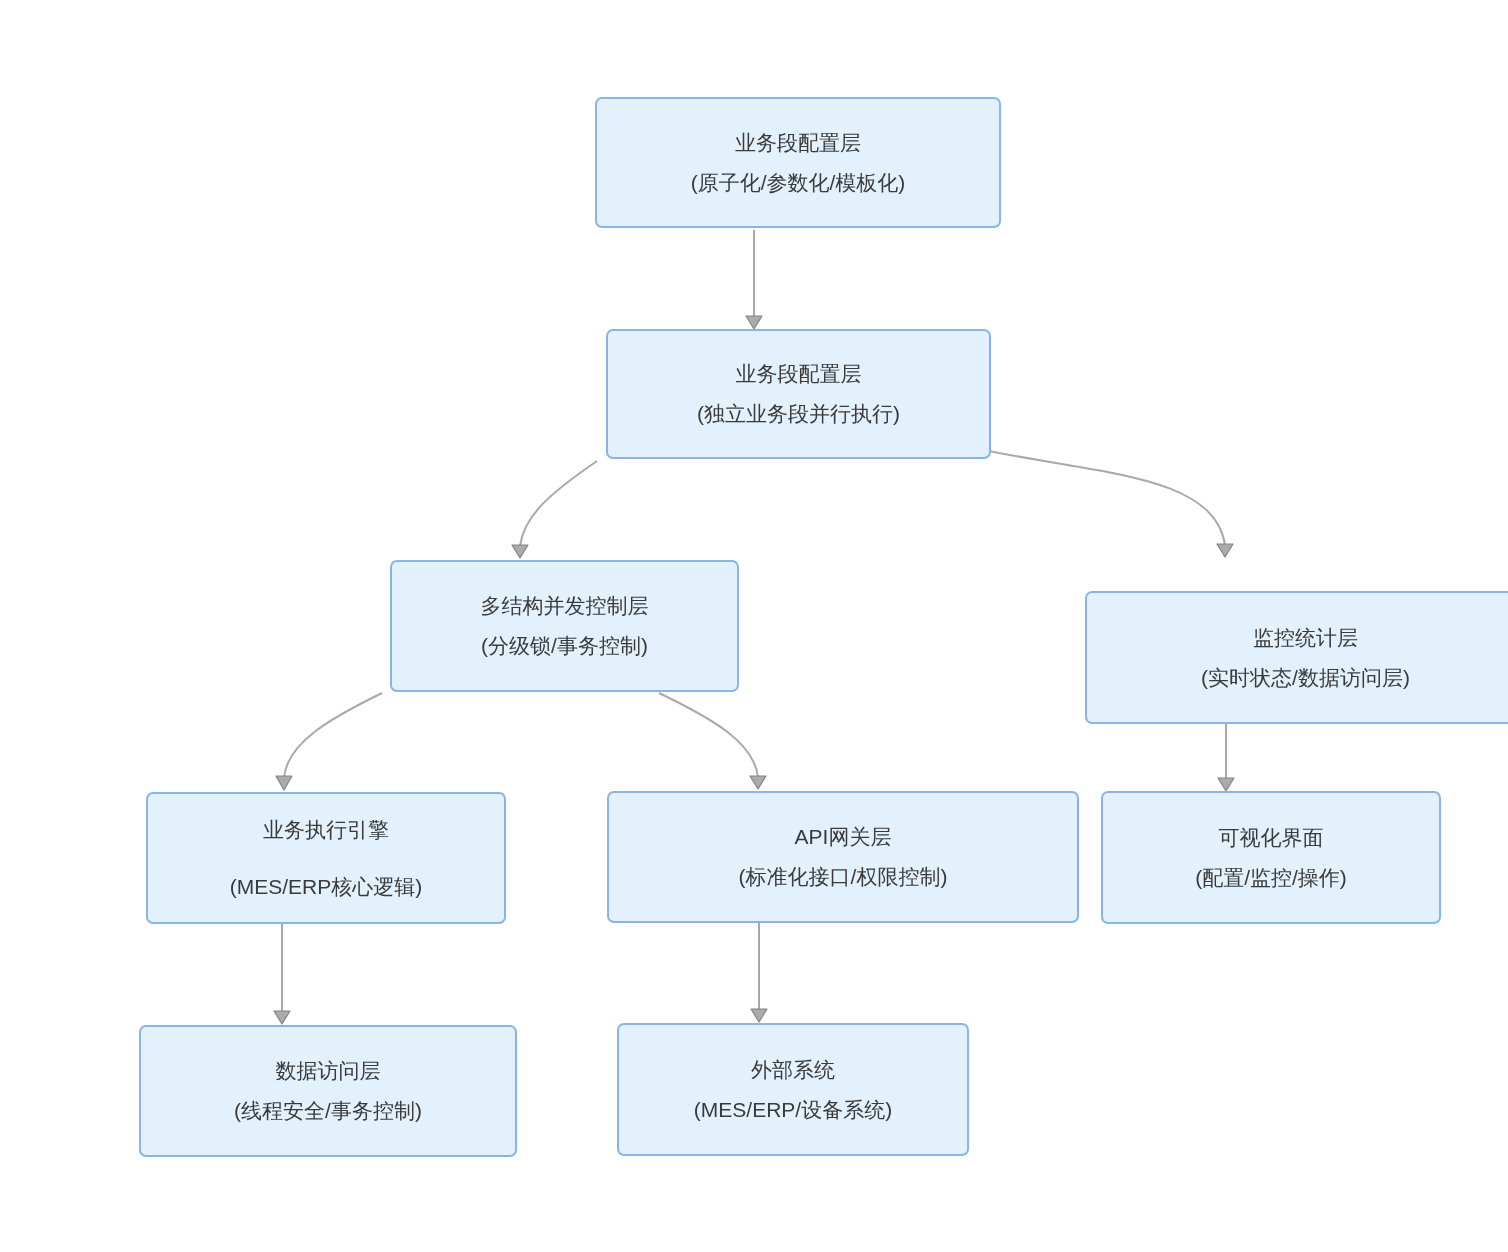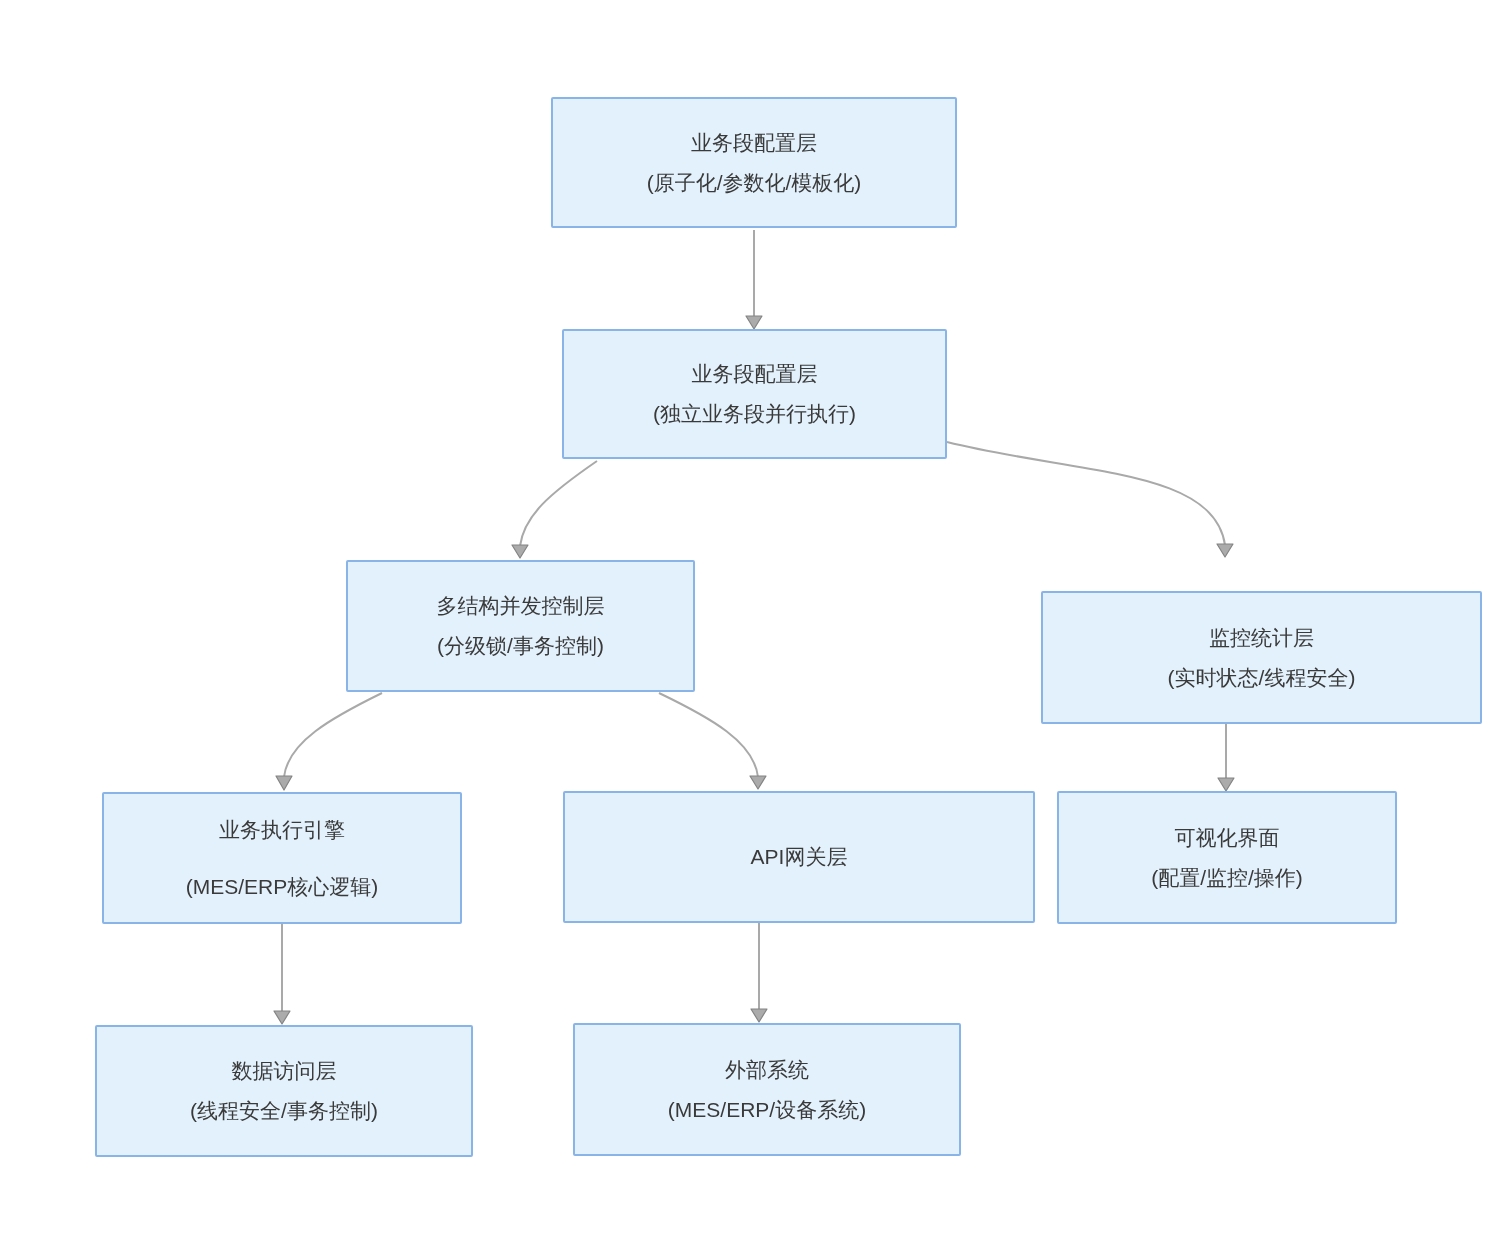"业务段配置层" .node { border-radius: 2px -> 7px; margin-left: none -> 44px }
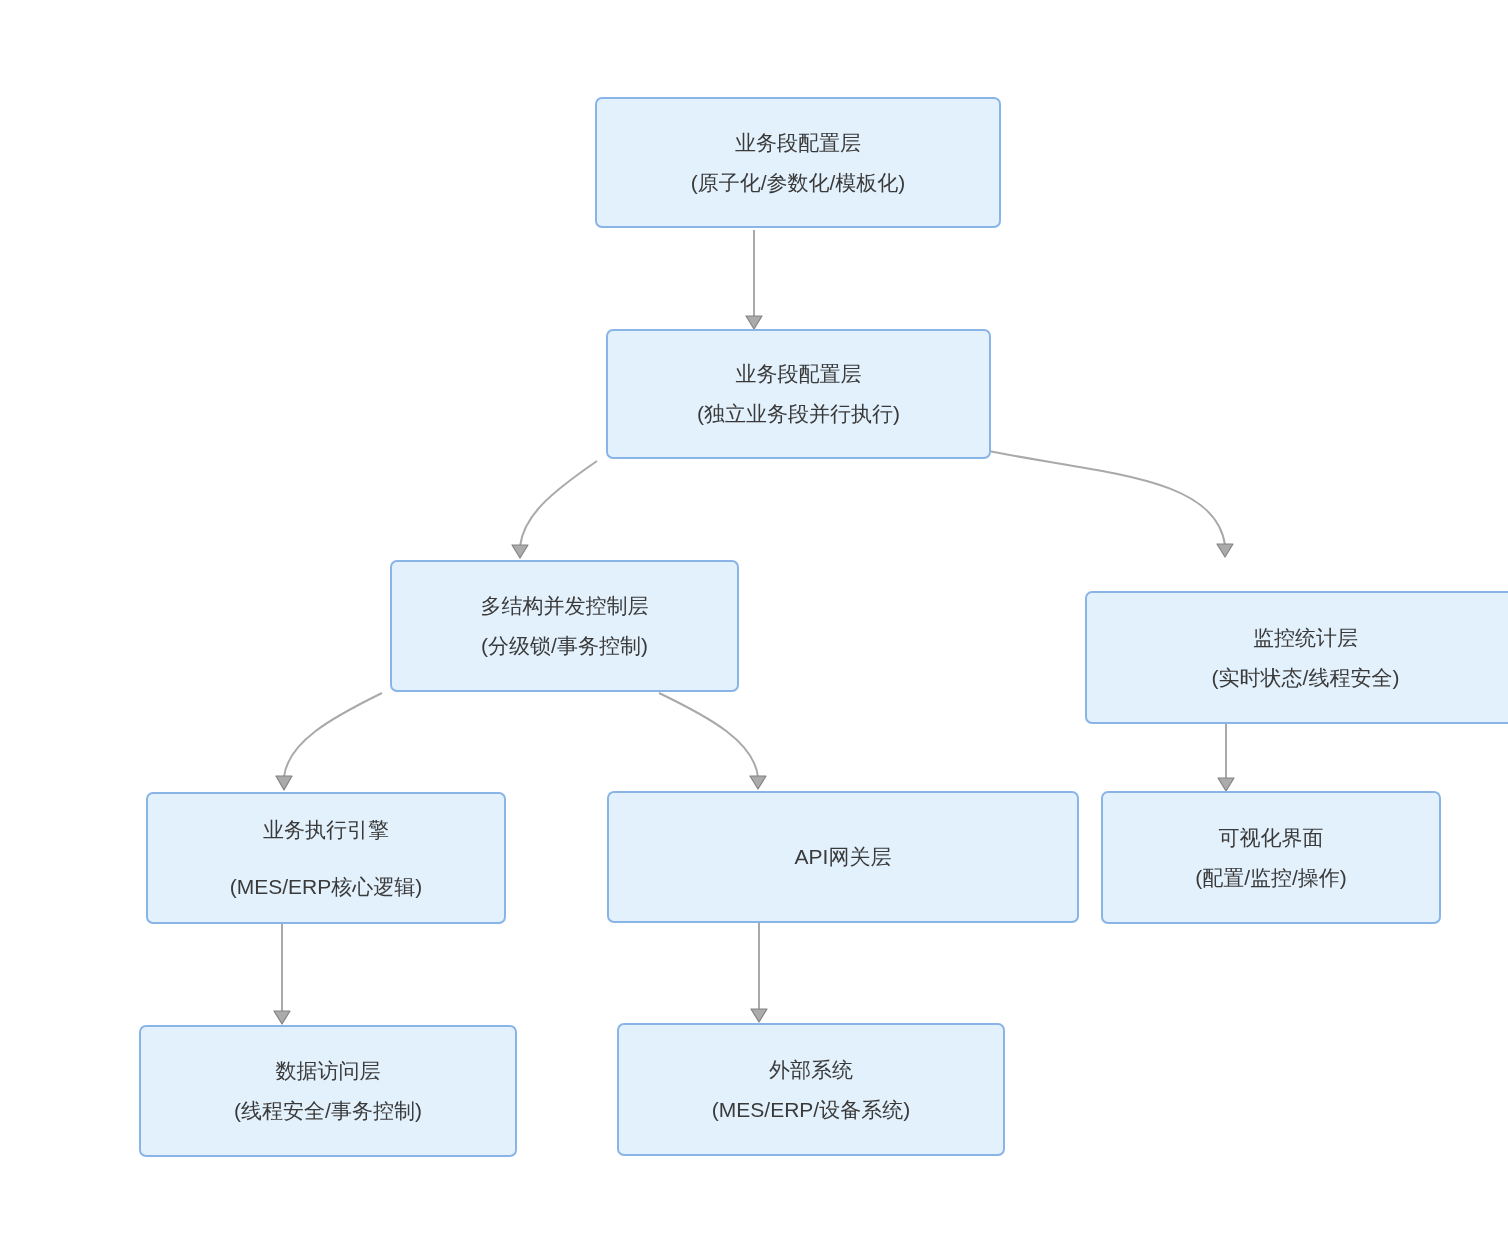"(实时状态/线程安全)" div.node-subtitle { text: /线程安全 -> /数据访问层 }
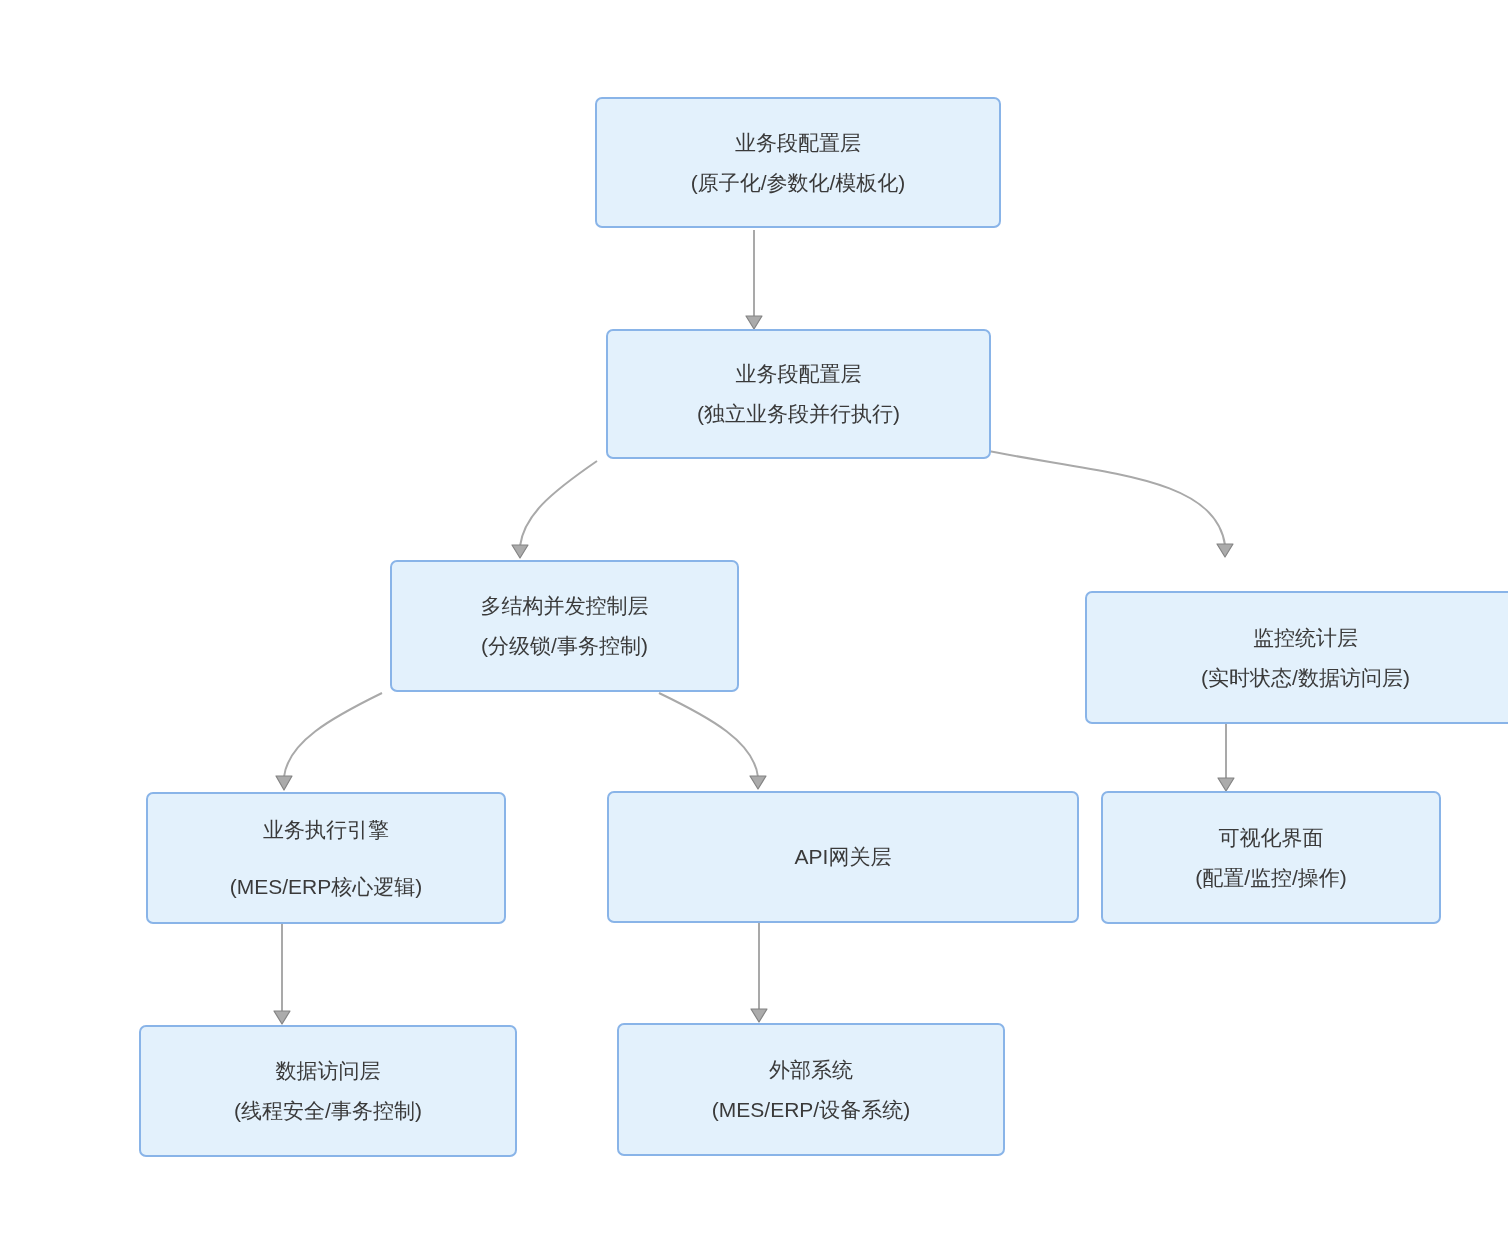"(标准化接口/权限控制)" div.node-subtitle { html: none -> <div>(标准化接口/权限控制)</div> }
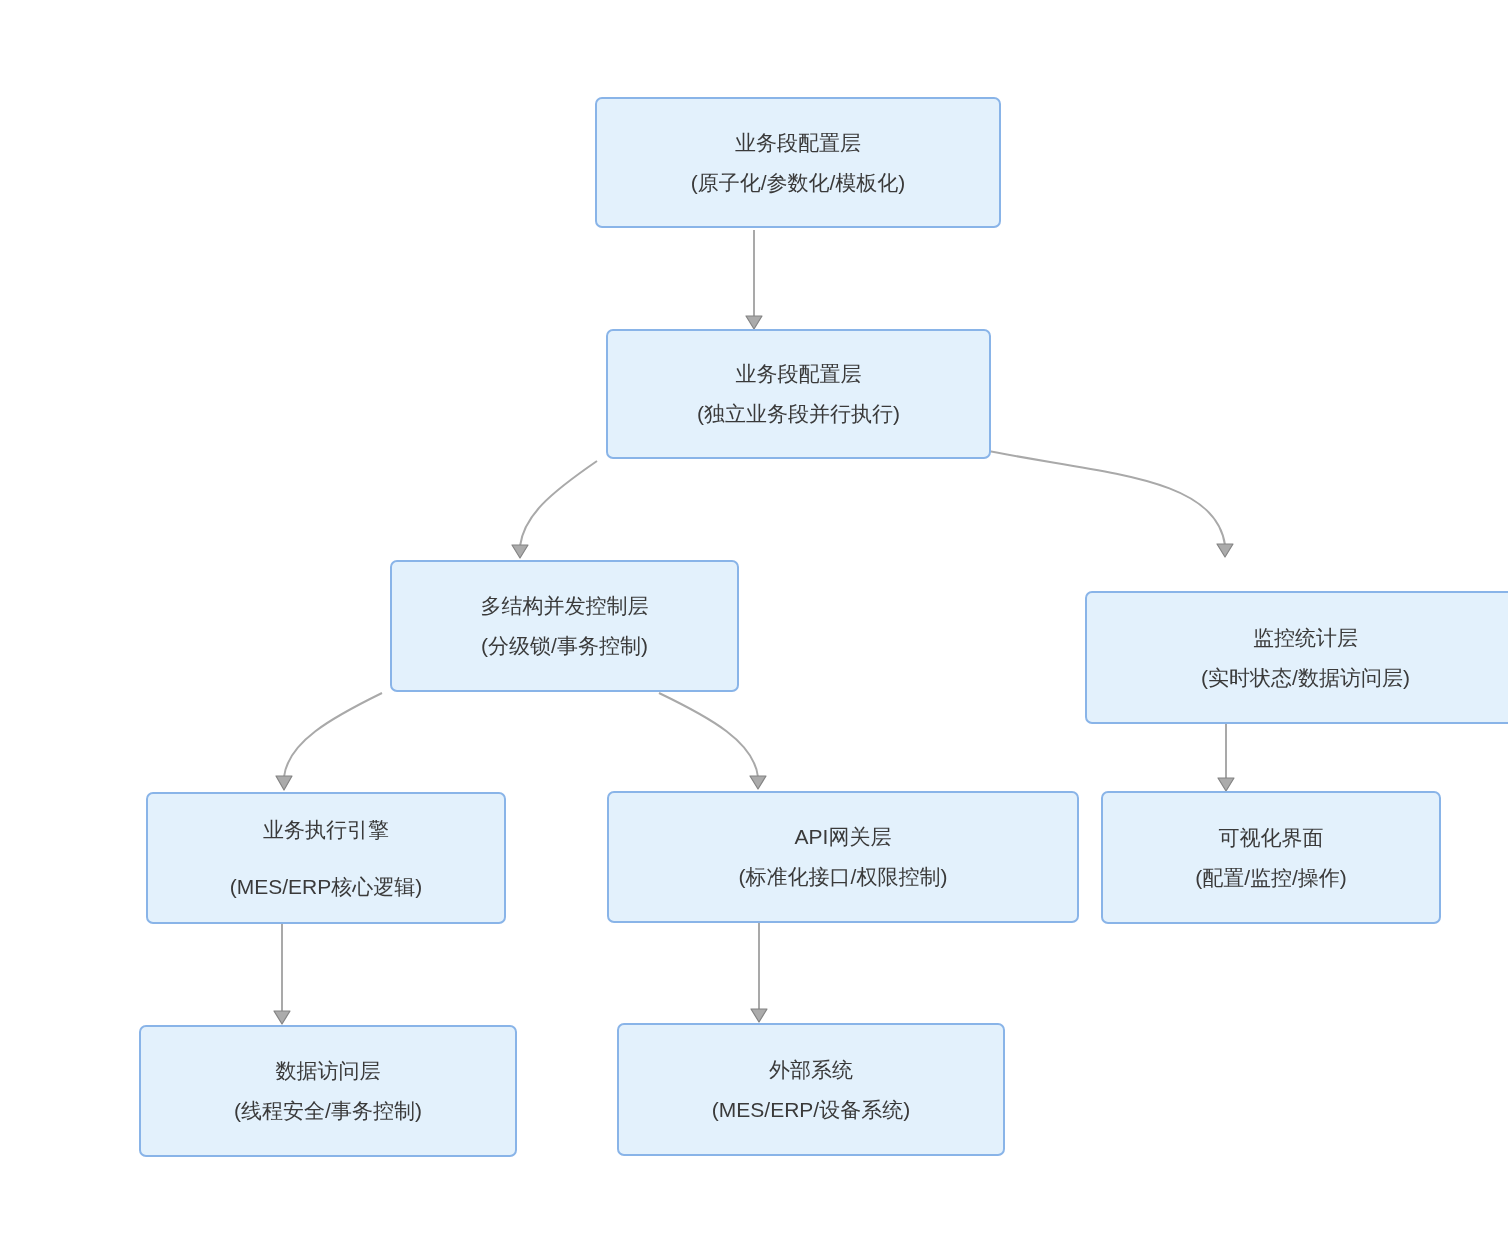"外部系统" .n9 { width: 388px -> 352px }
